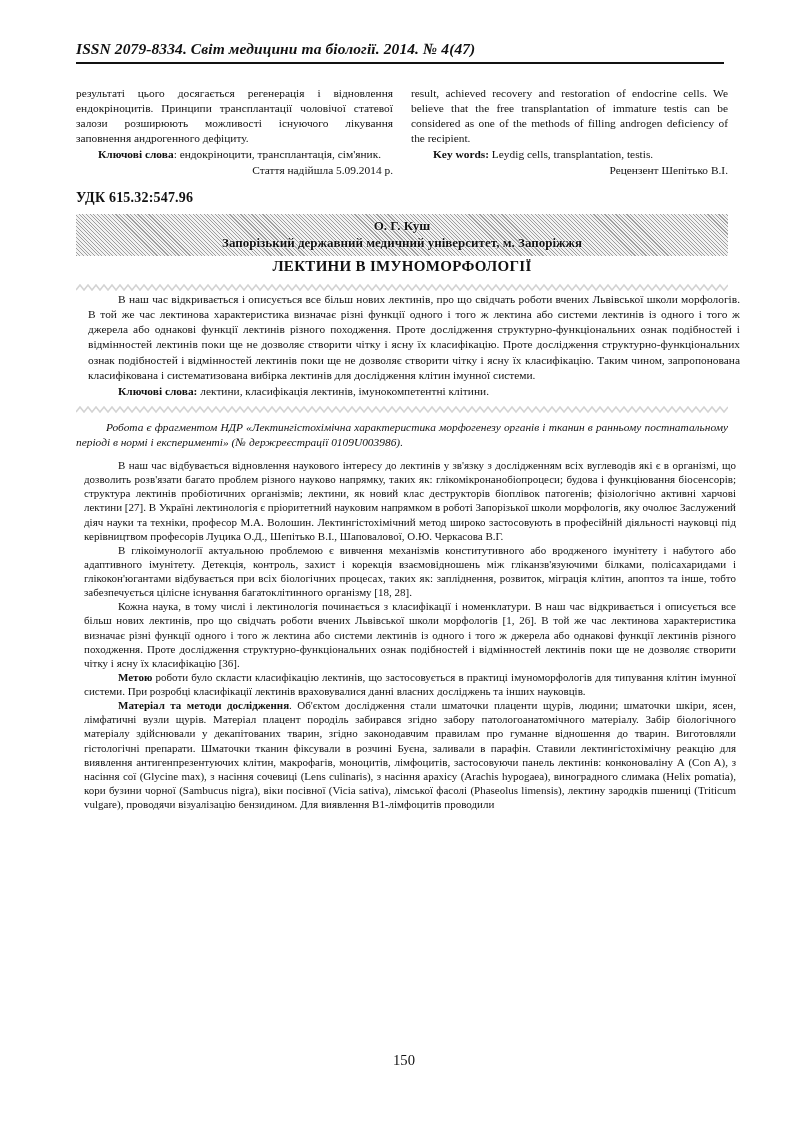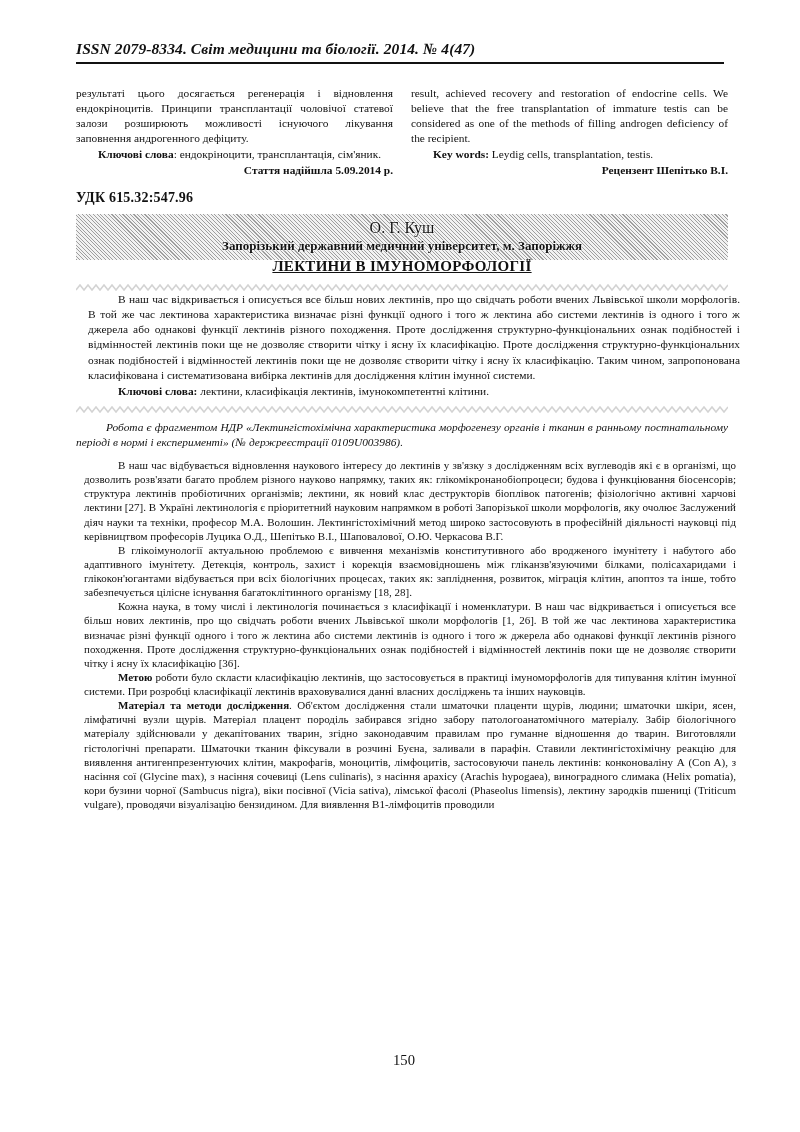"Стаття надійшла 5.09.2014 р." .top-cols .col .right-line { font-weight: bold -> none }
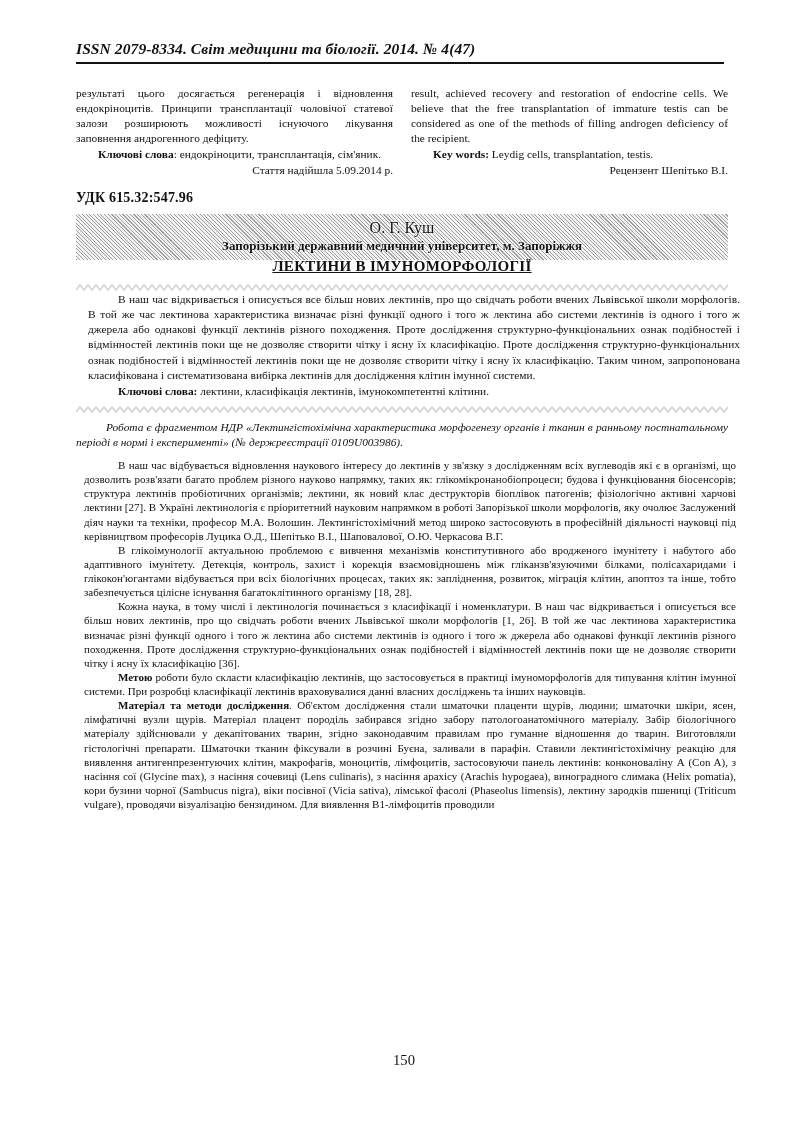"О. Г. Куш" .author-band .au-name { font-size: 16px -> 13px; font-weight: normal -> bold }
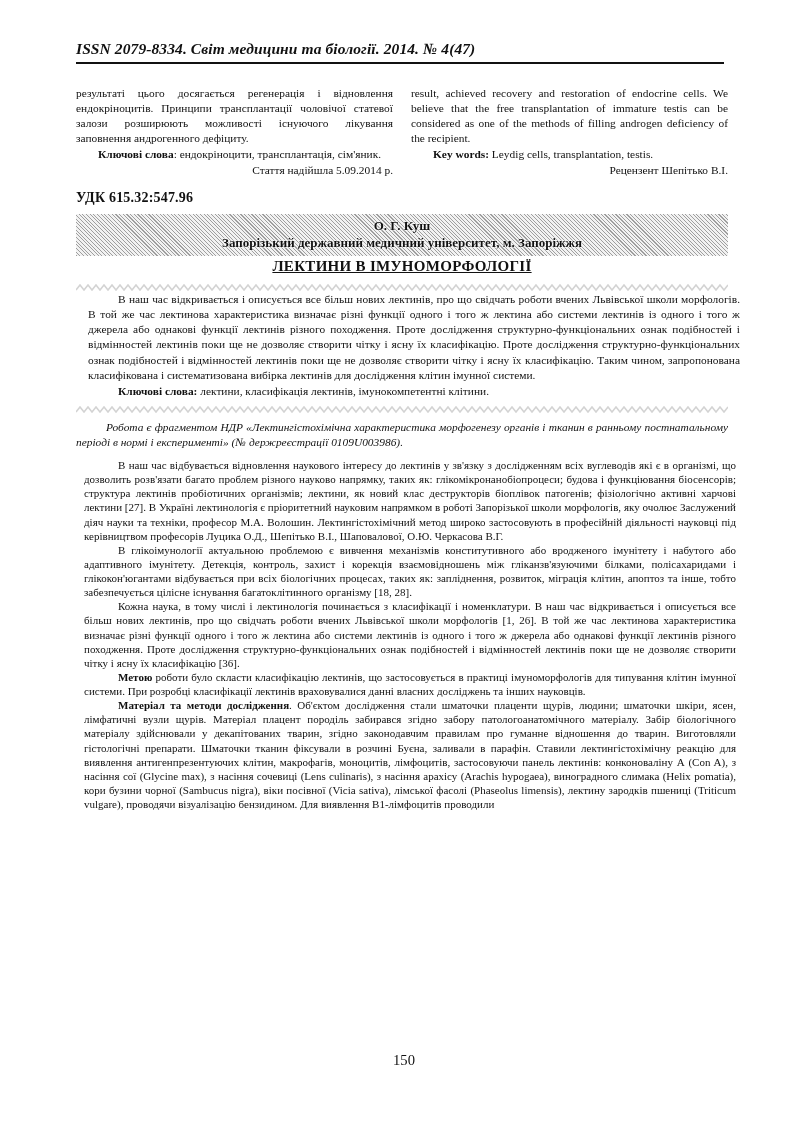"ЛЕКТИНИ В ІМУНОМОРФОЛОГІЇ" .article-title { text-decoration: underline -> none }
